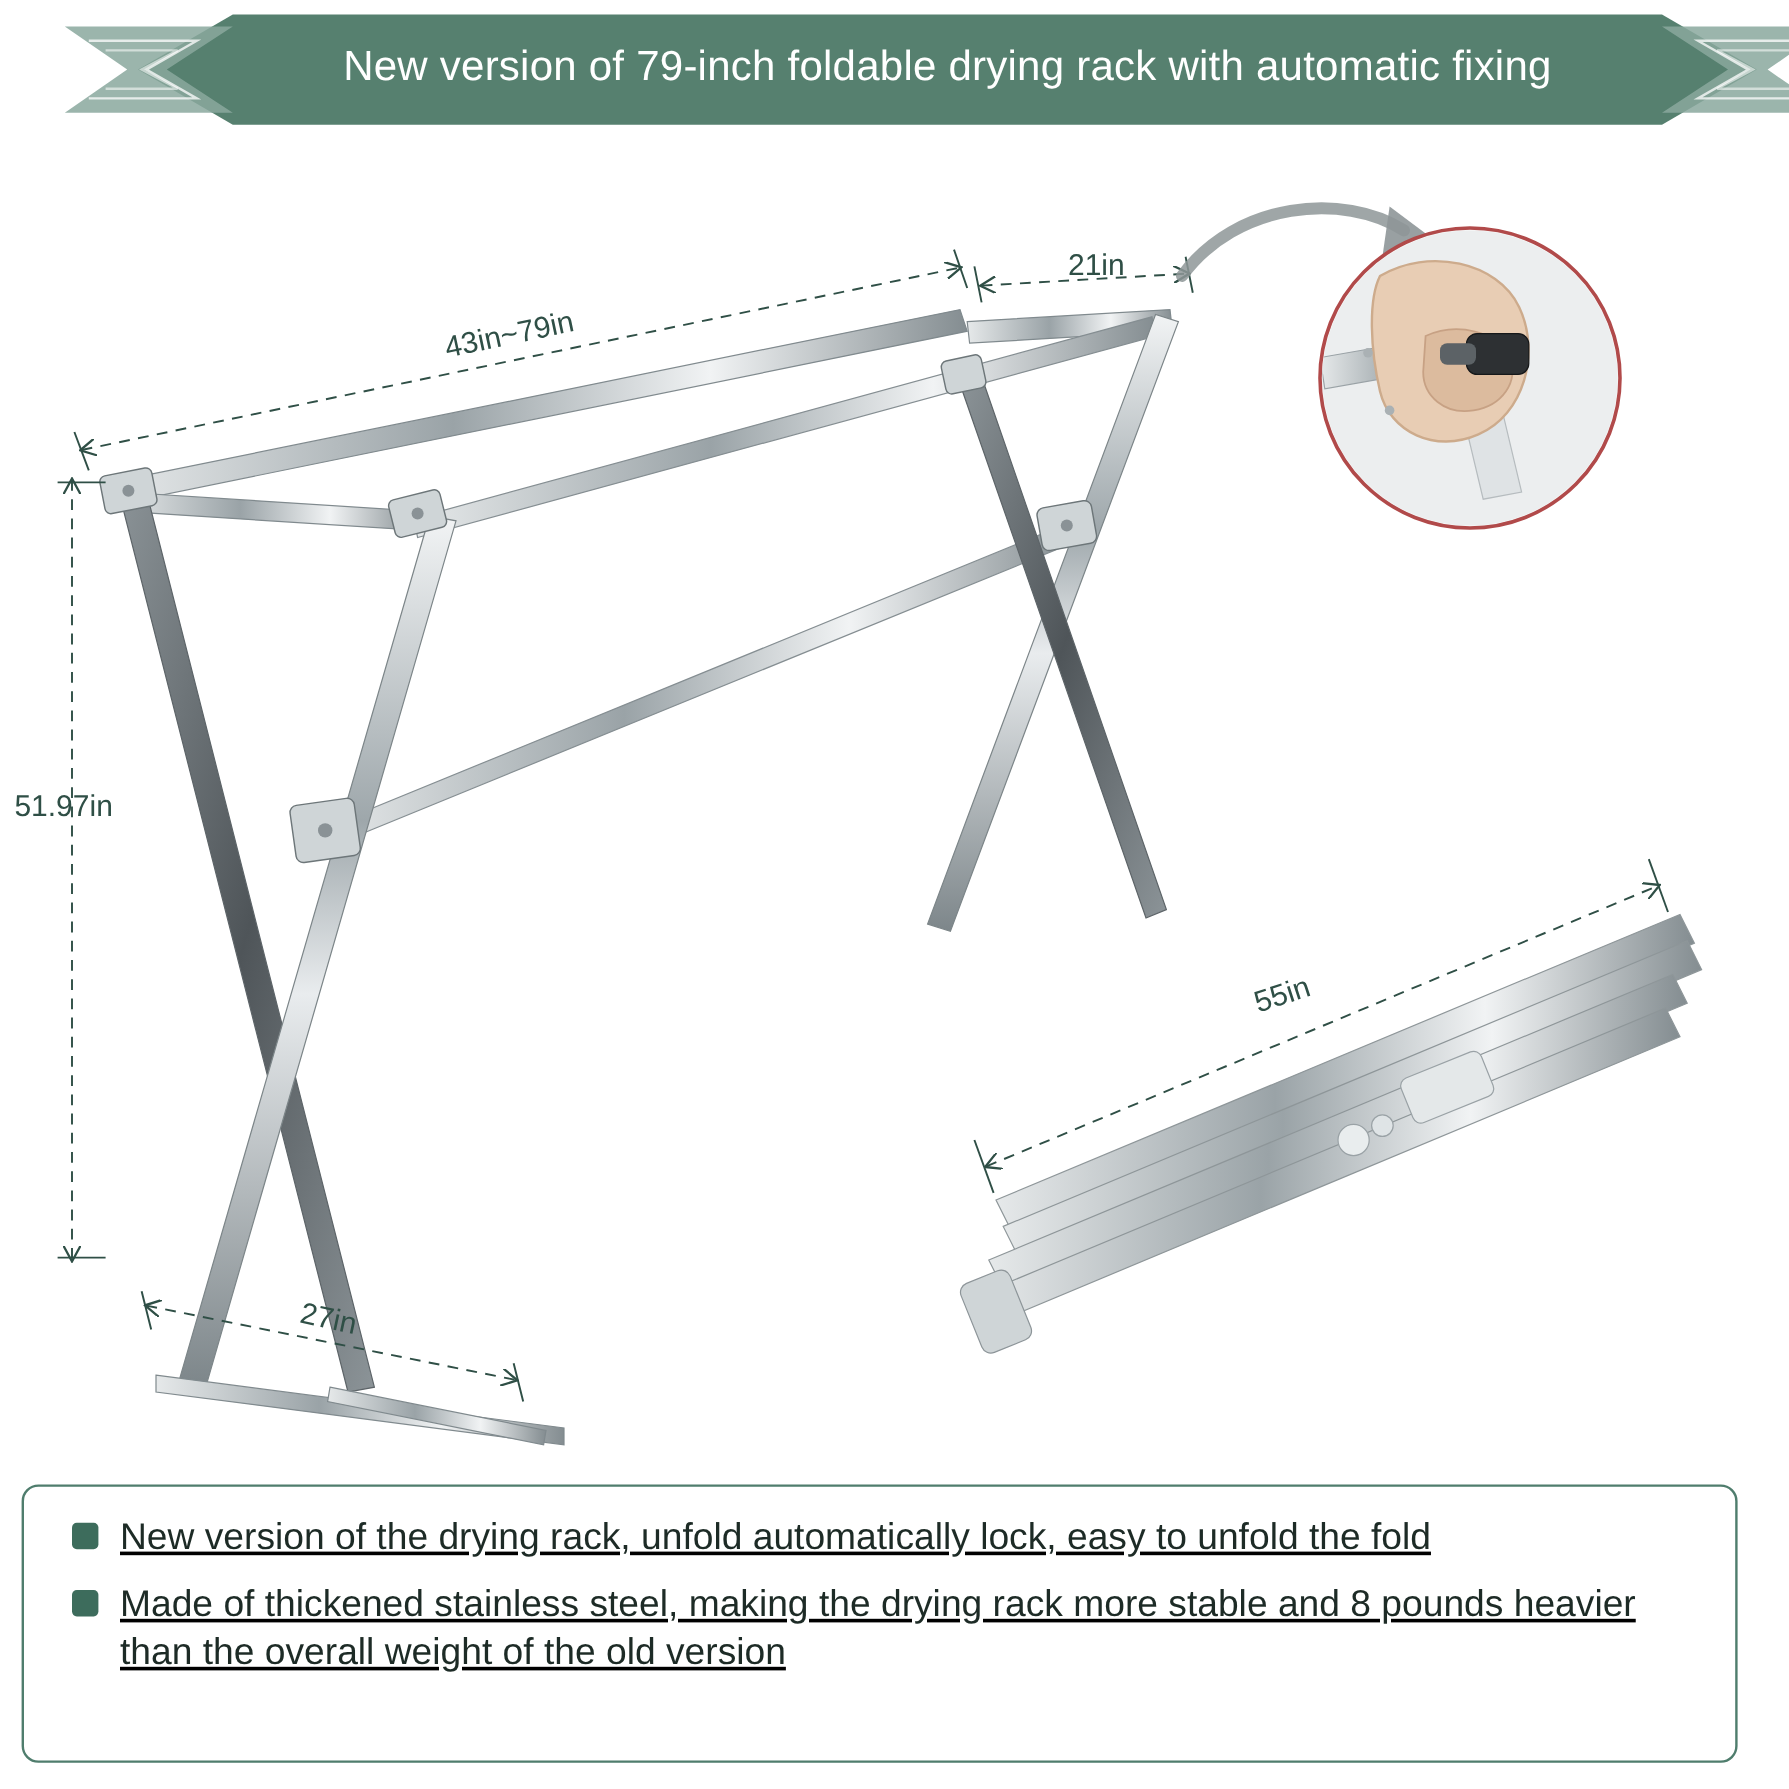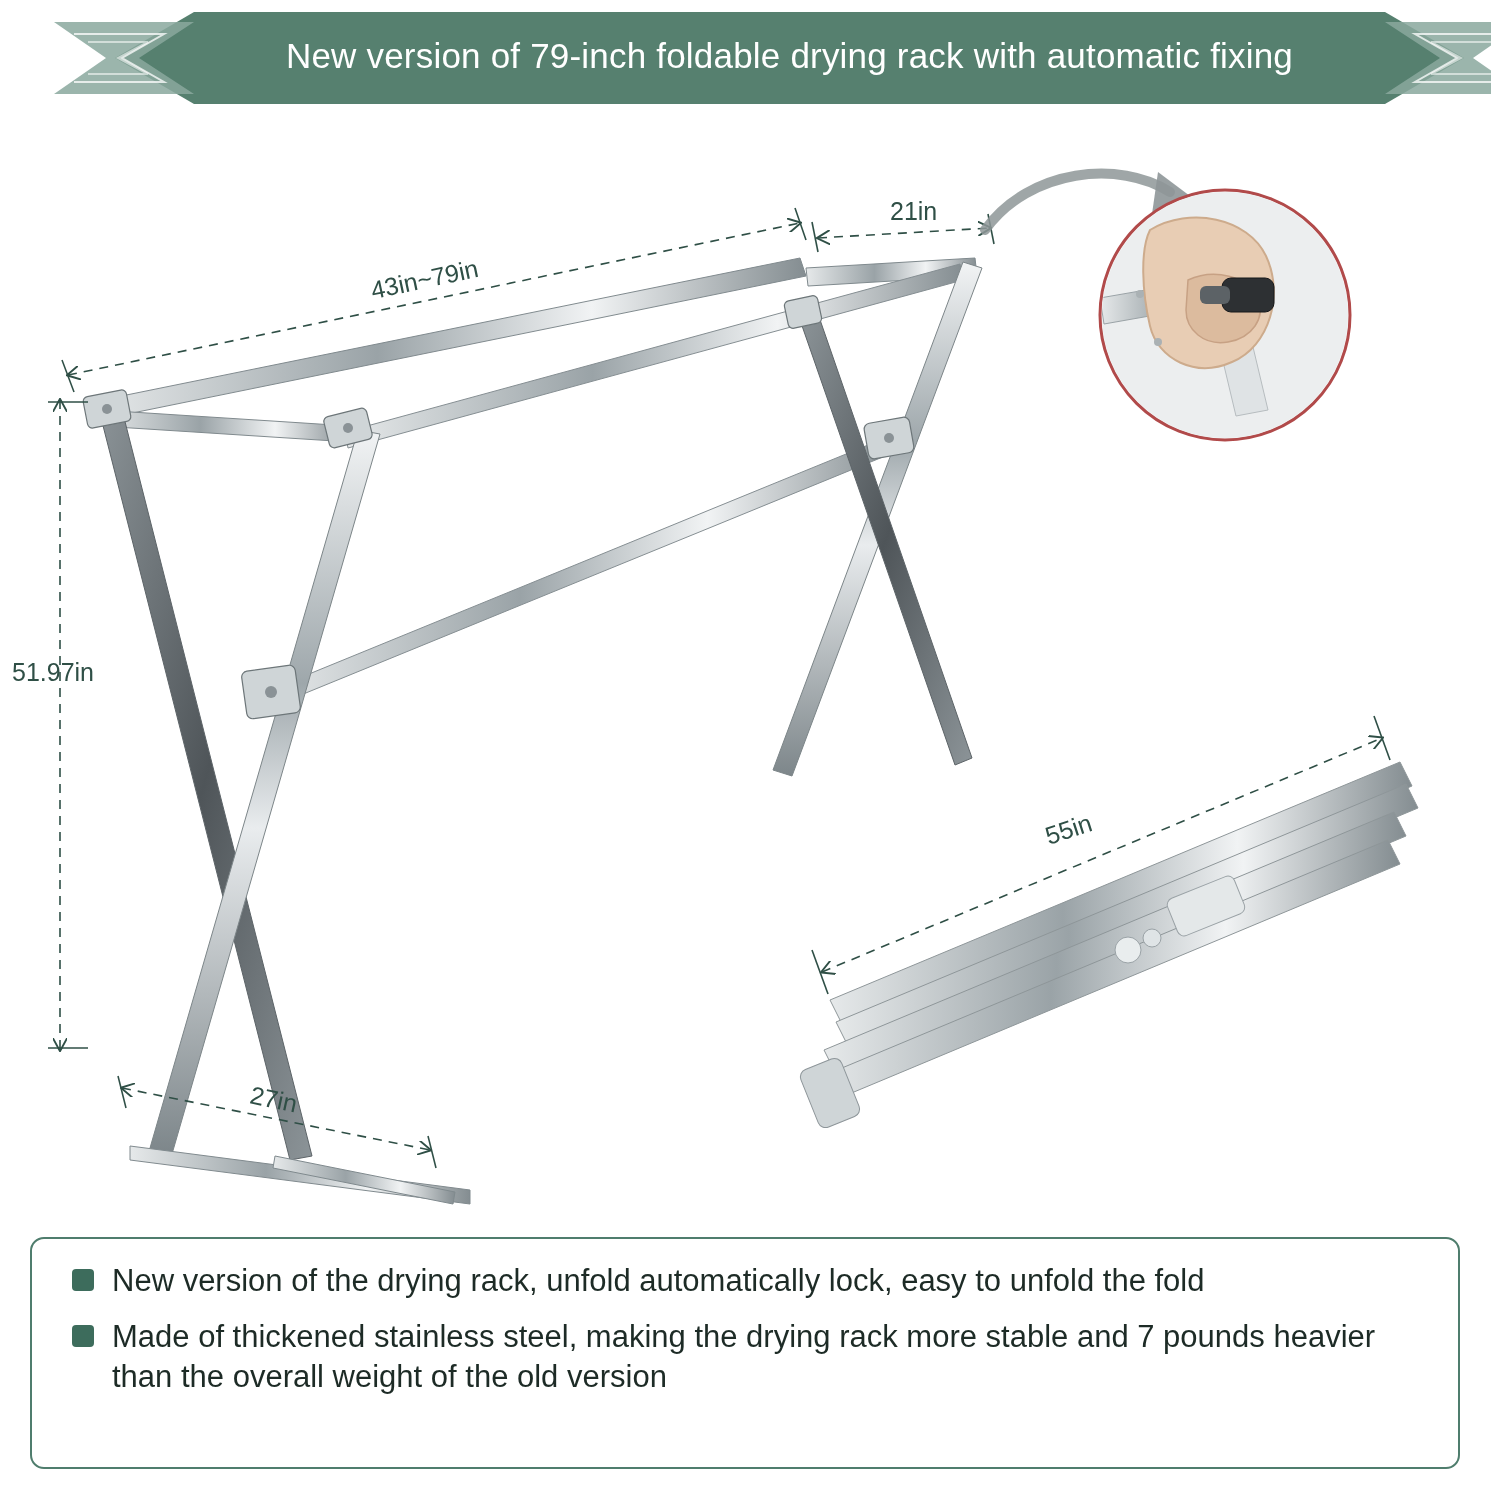"21in" div.dim-label { top: 87px -> 97px }
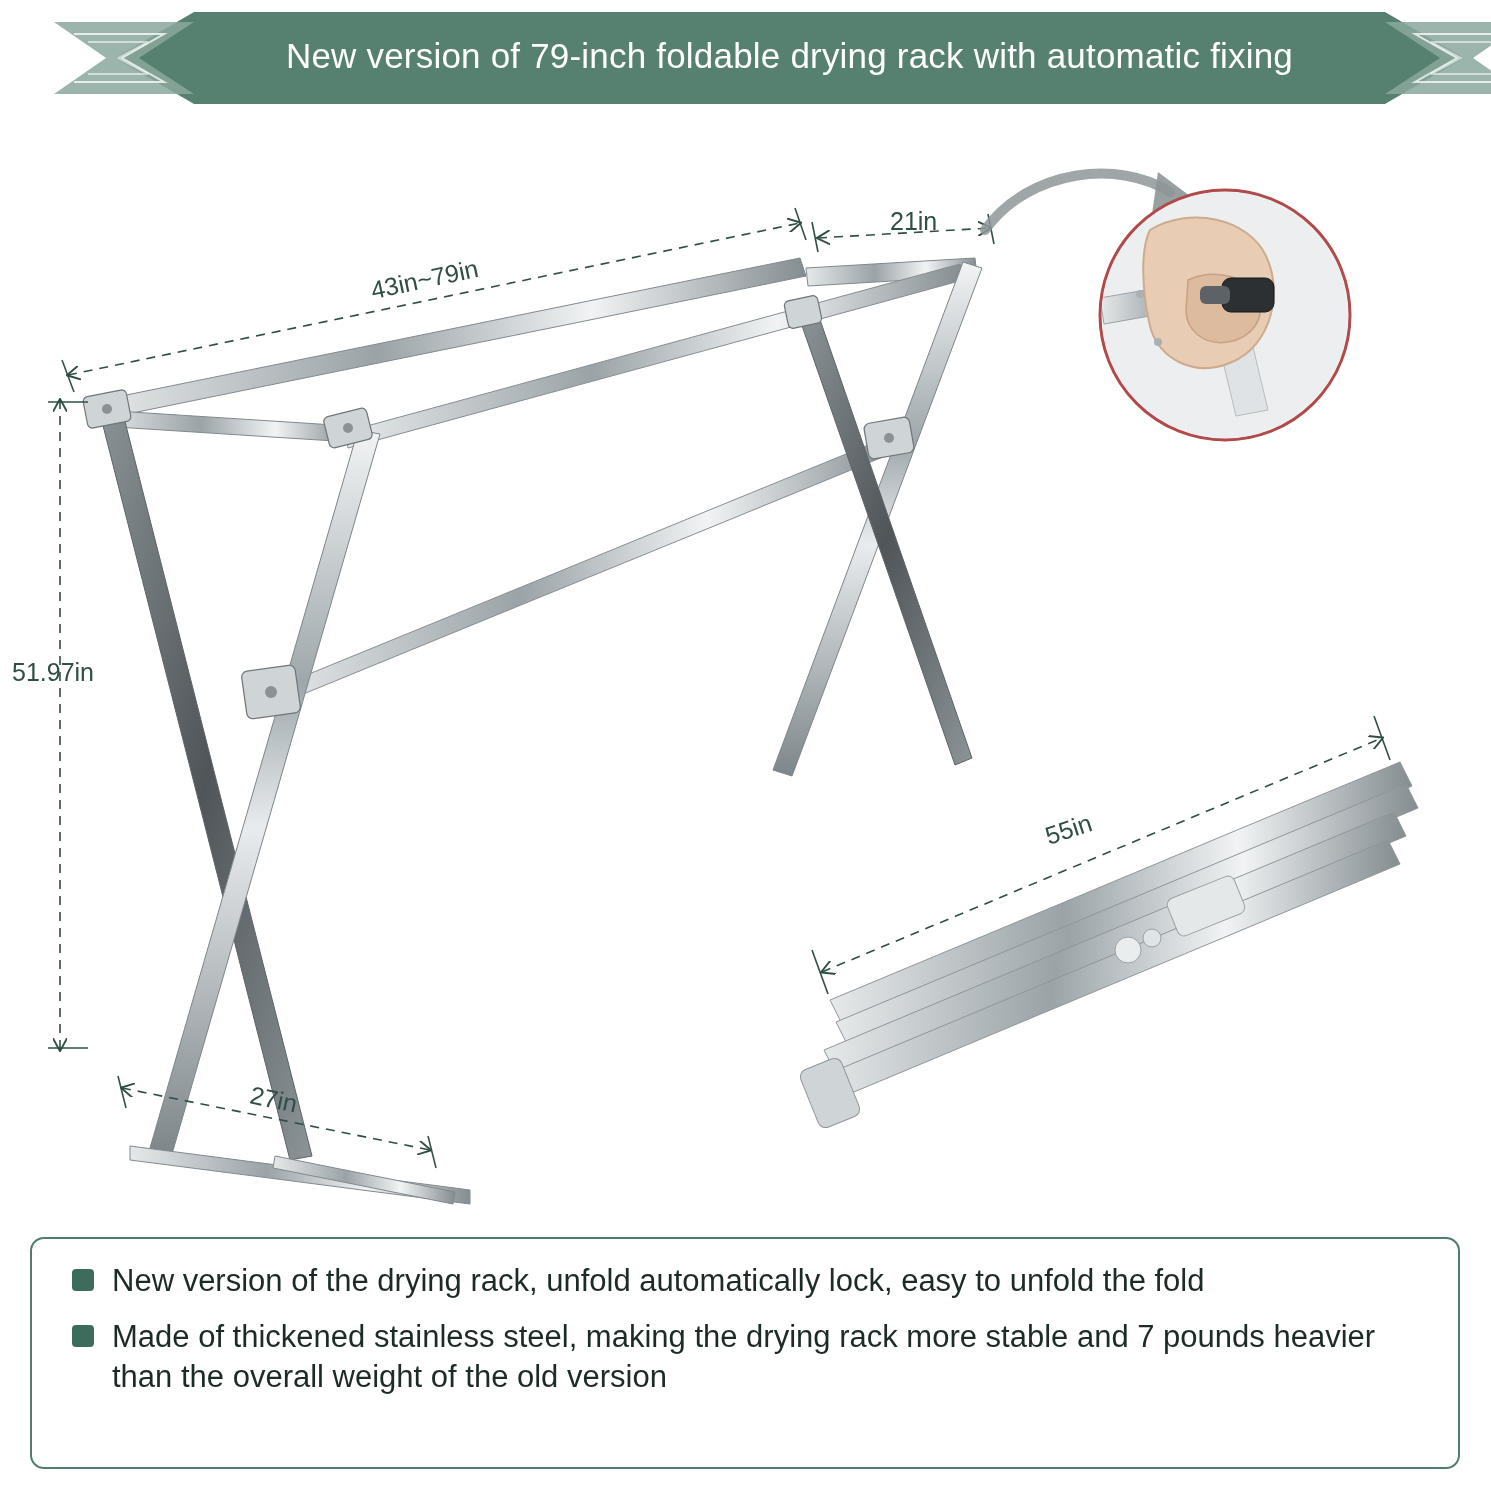"New version of the drying" .features { left: 30px -> 18px; text-decoration: none -> underline }
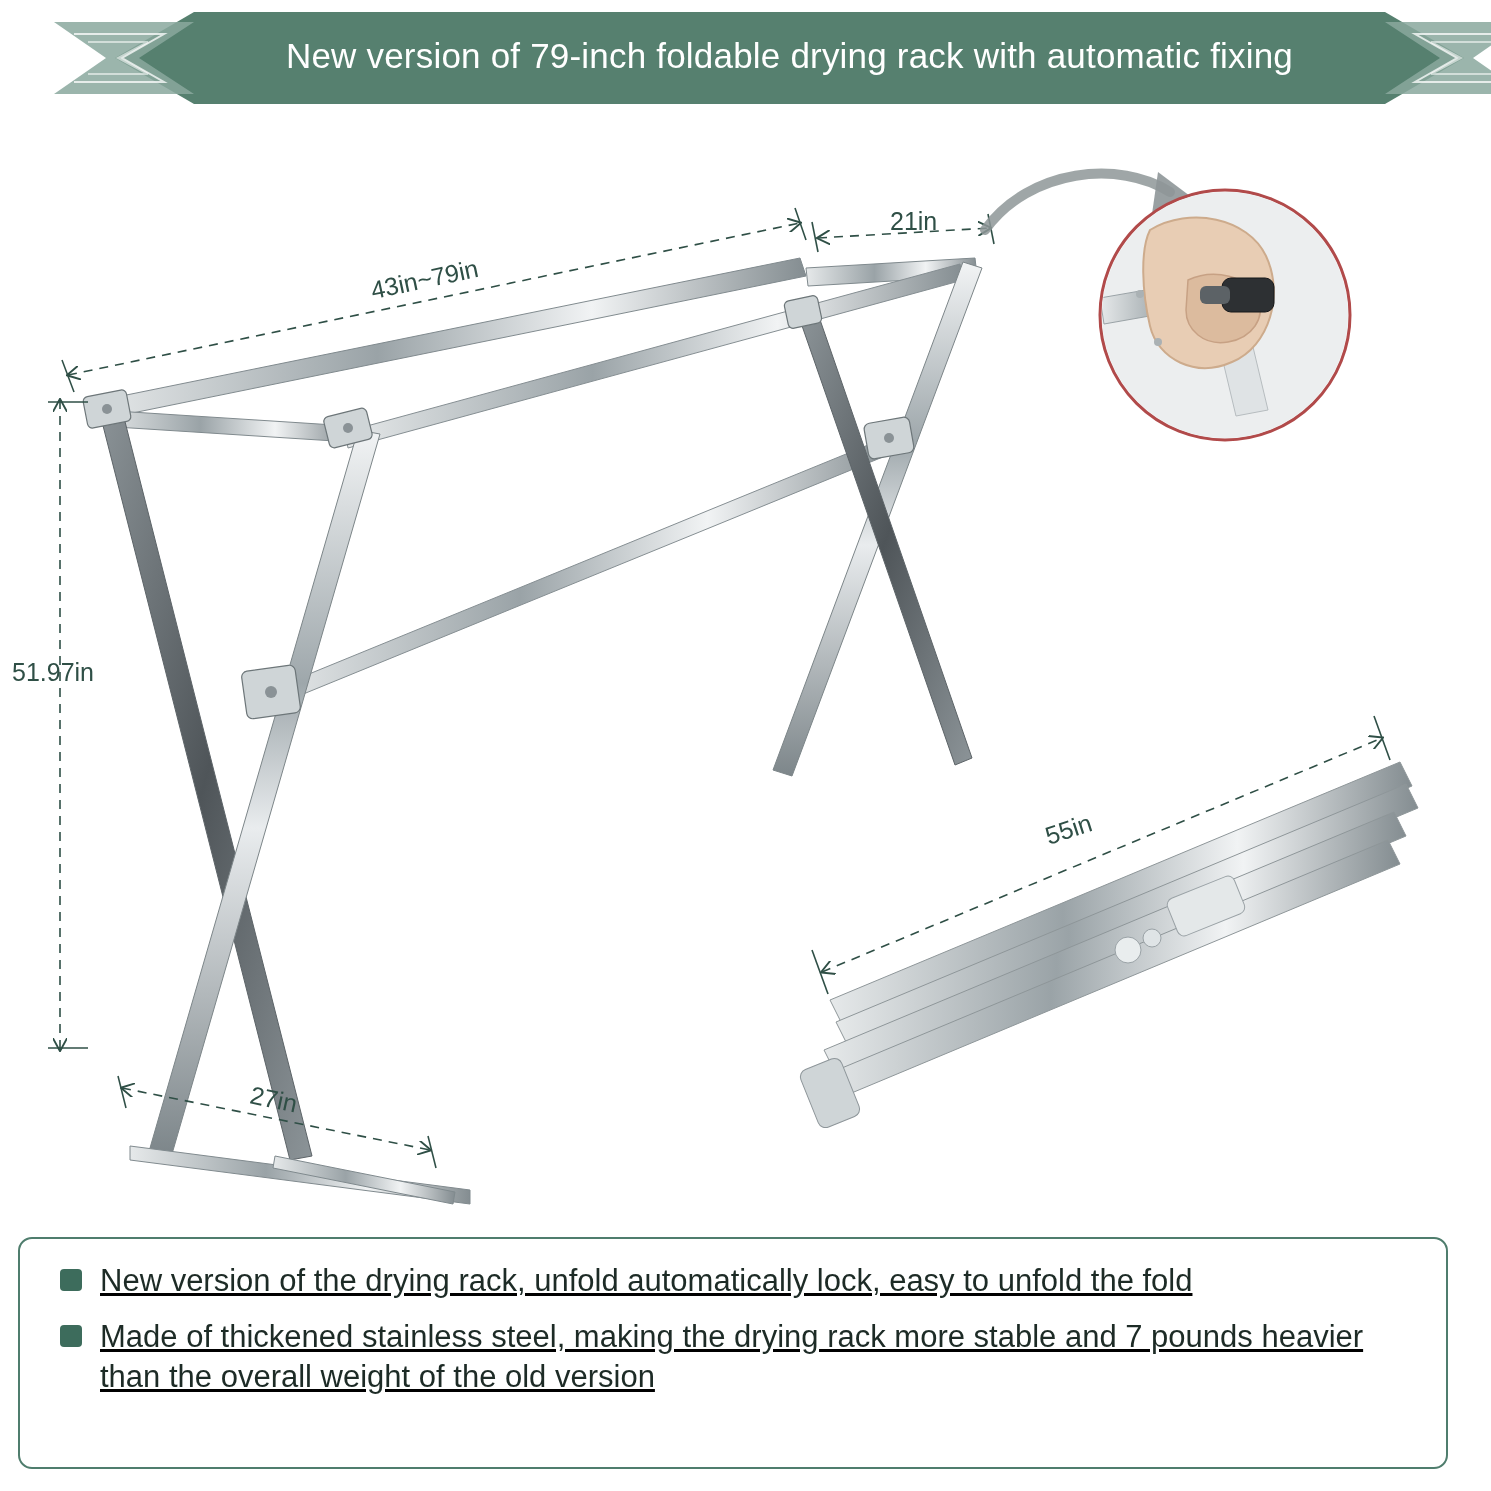"Made of thickened stainless steel," div.feature-text { text: 7 -> 8 }
